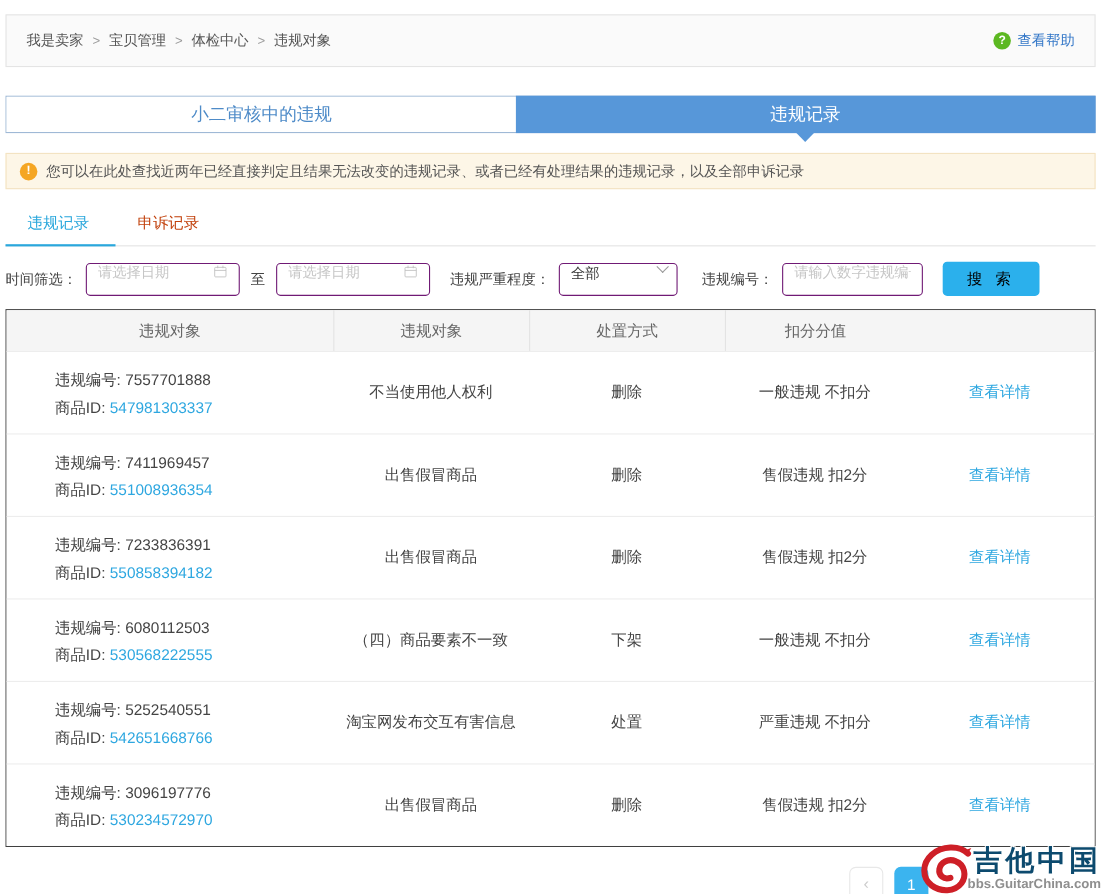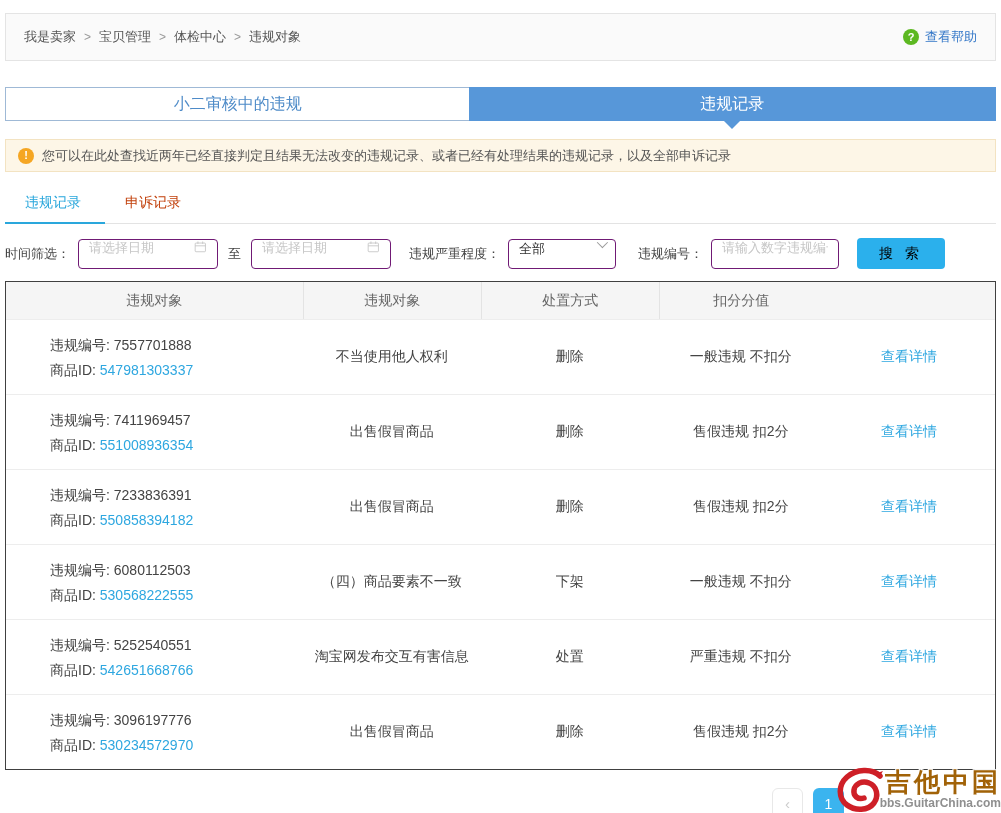"吉他中国" .wm-title { color: #a16207 -> #0c4a6e }
